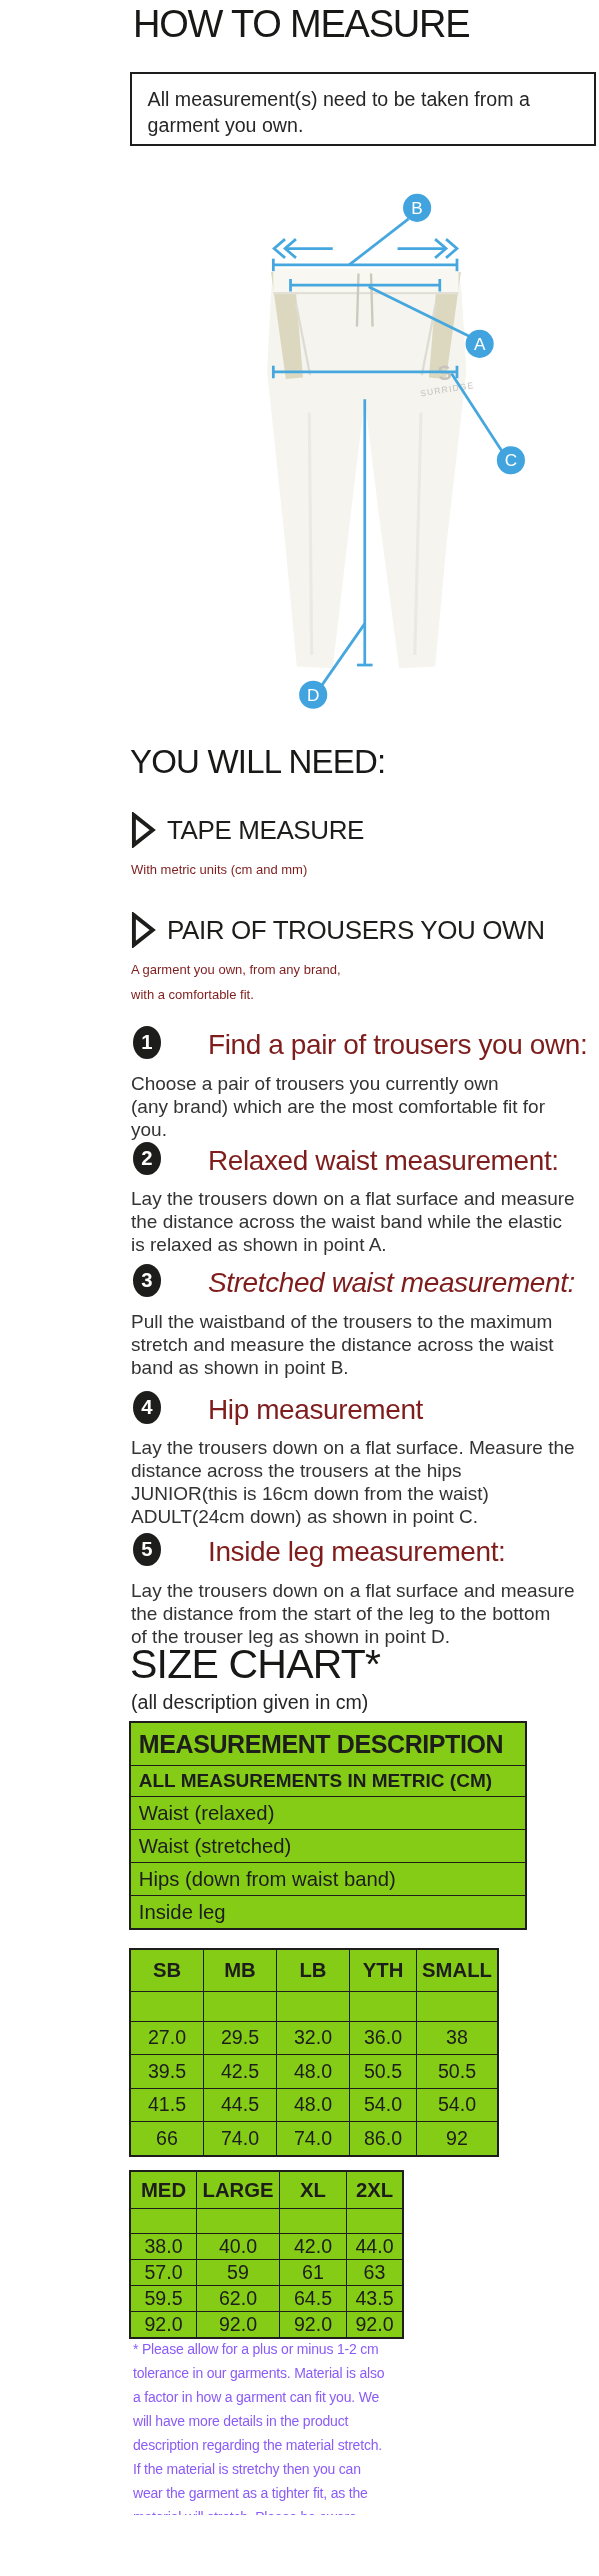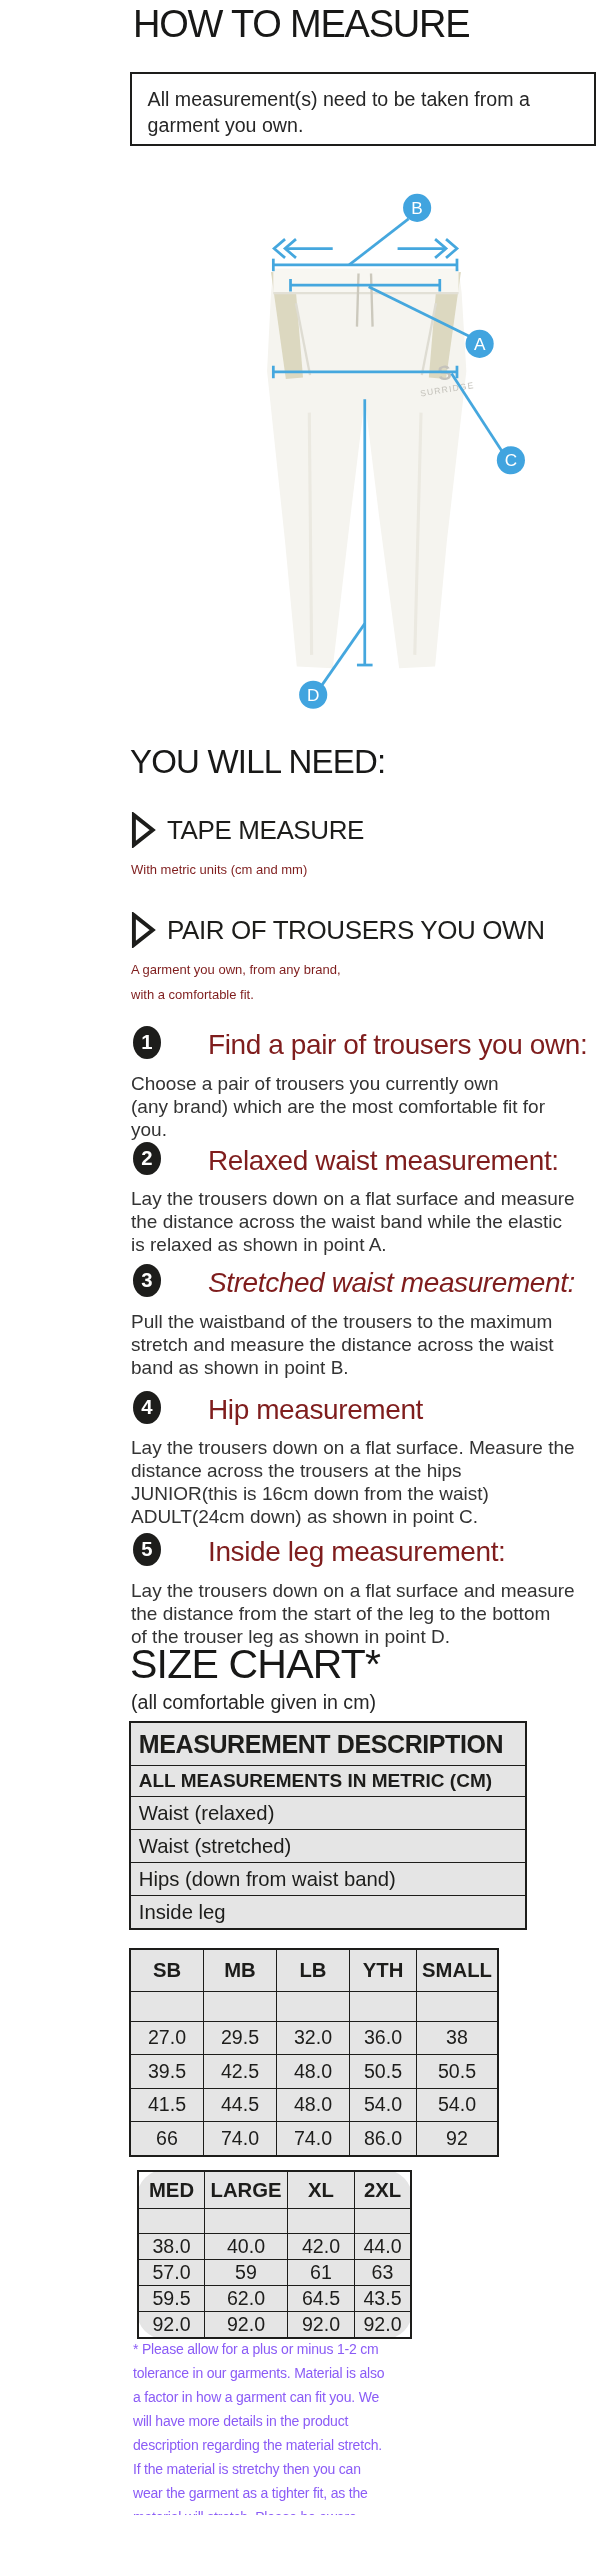"(all comfortable given in cm)" div.abs { text: comfortable -> description }
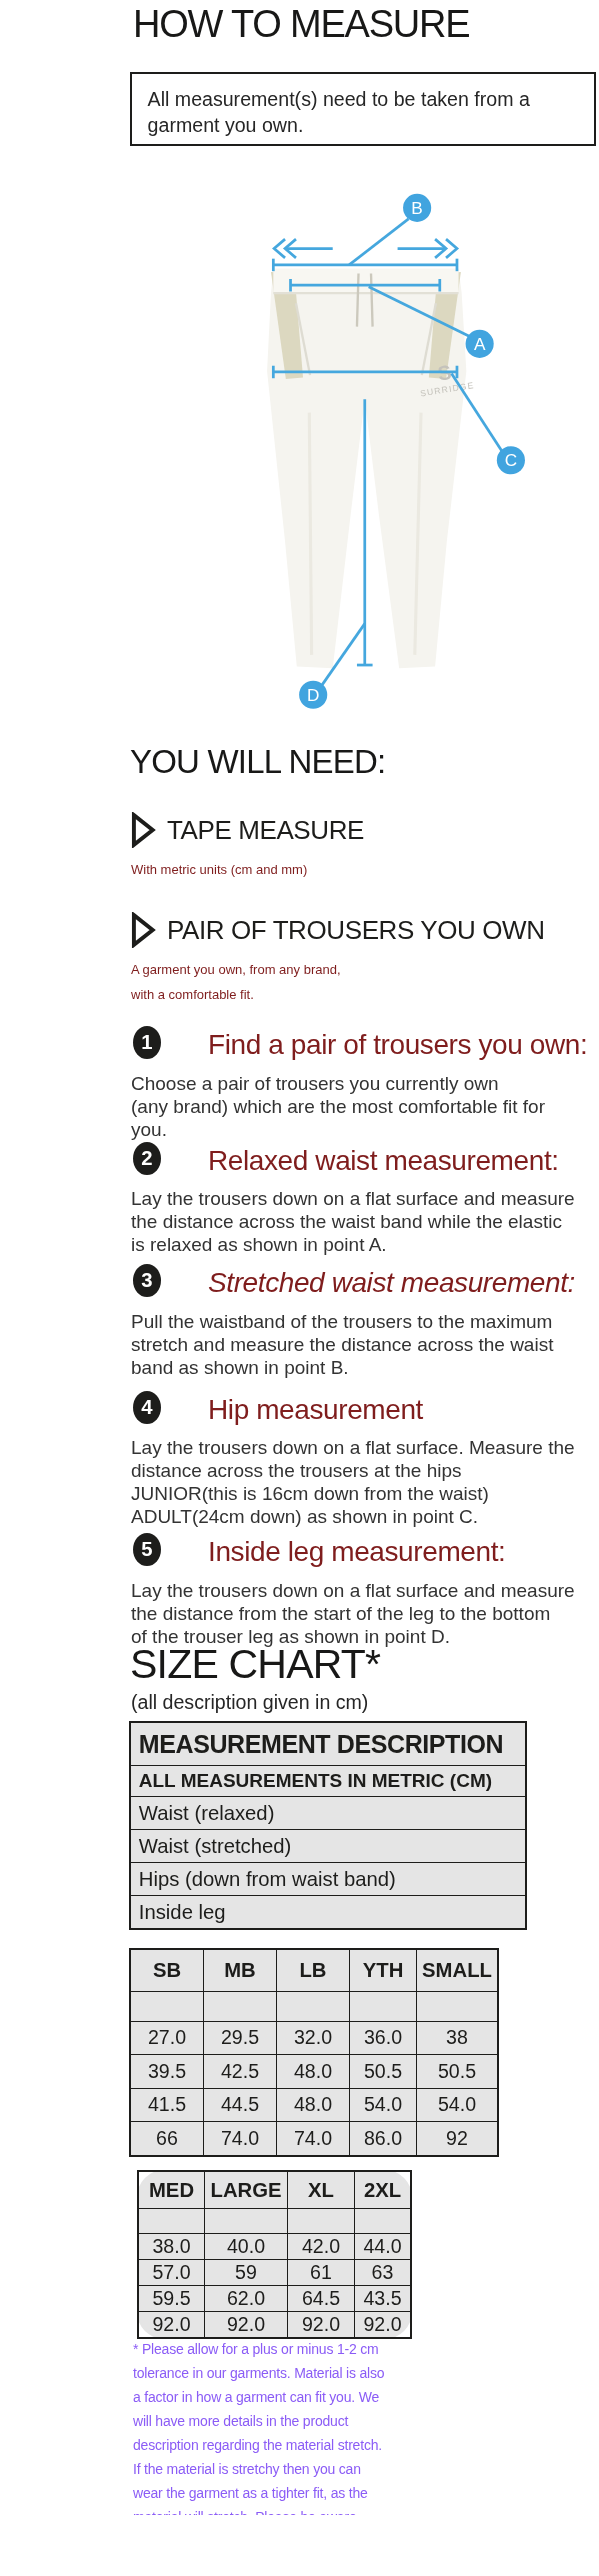"MEASUREMENT DESCRIPTION" table { background: #e5e5e5 -> #84cc16 }
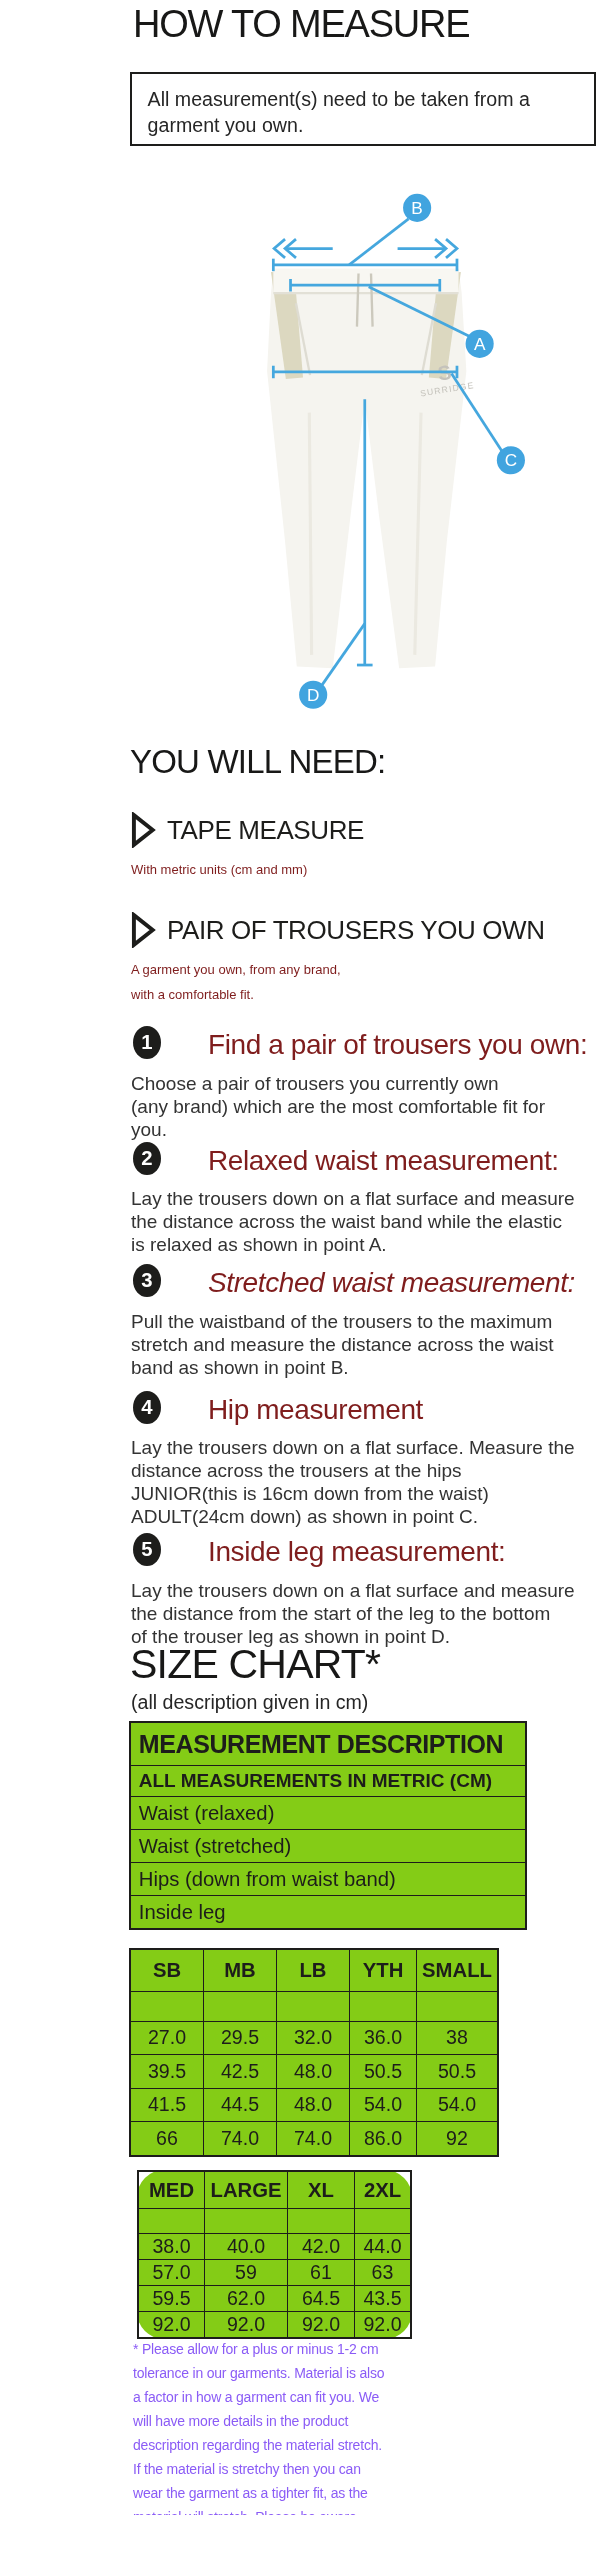"MED" table.abs { border-radius: 27px -> none; left: 137px -> 129px }
